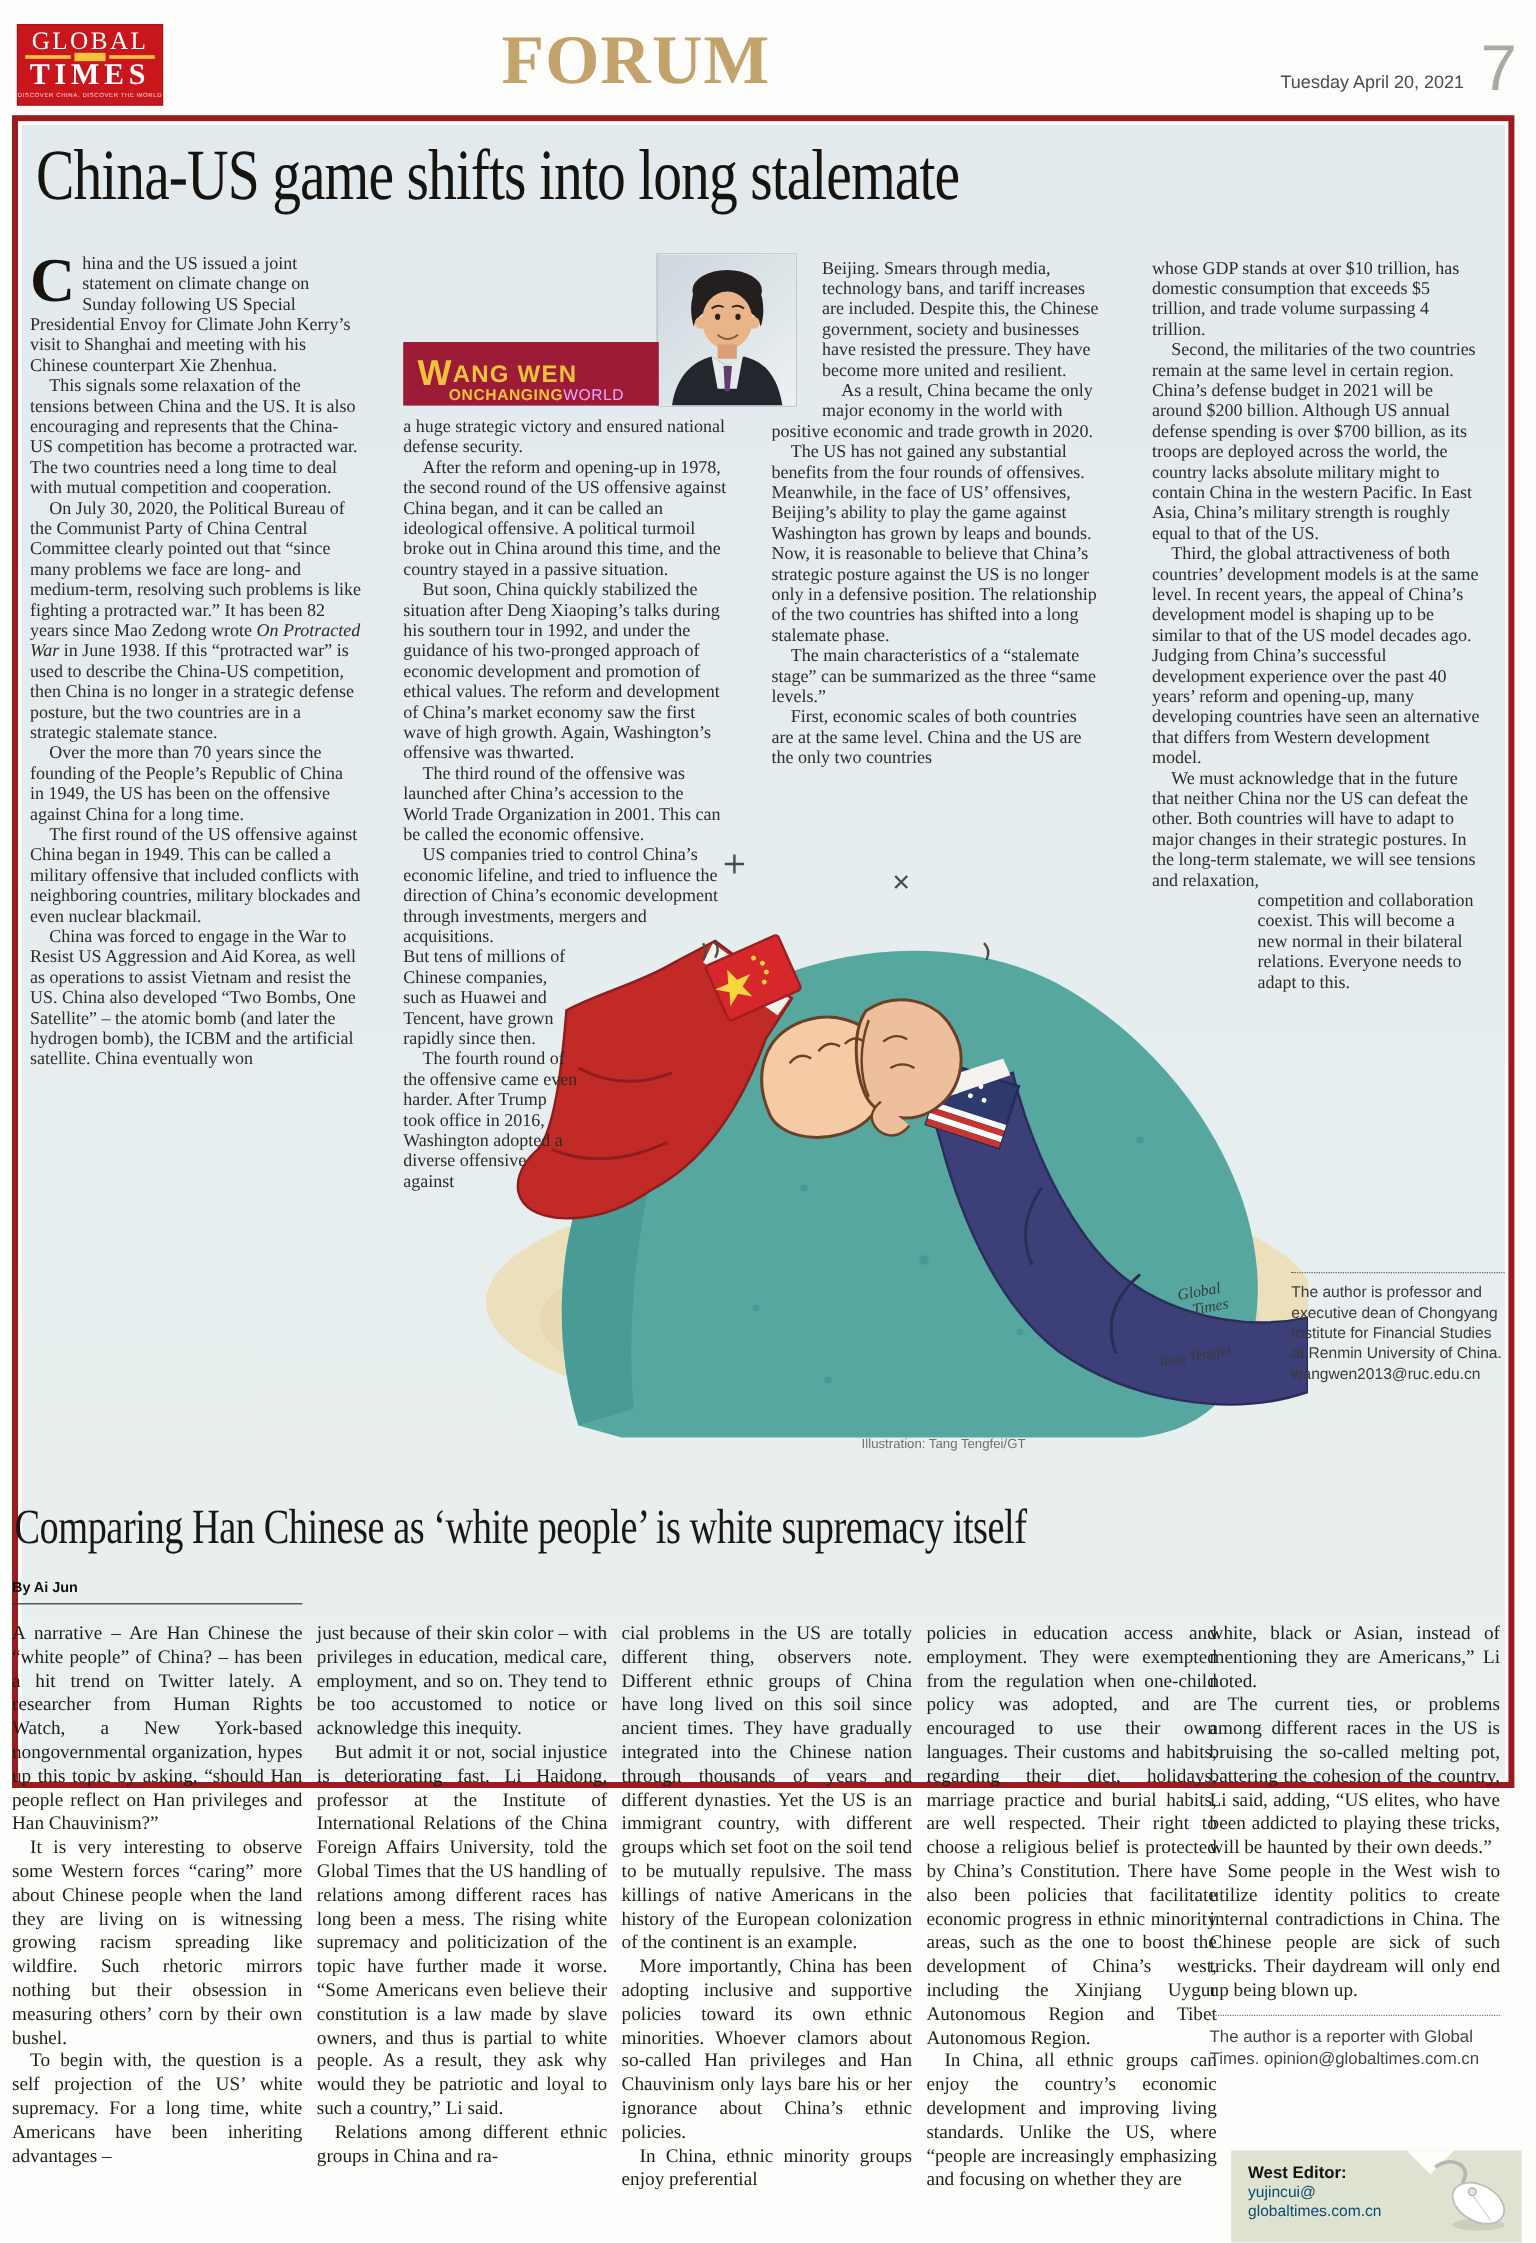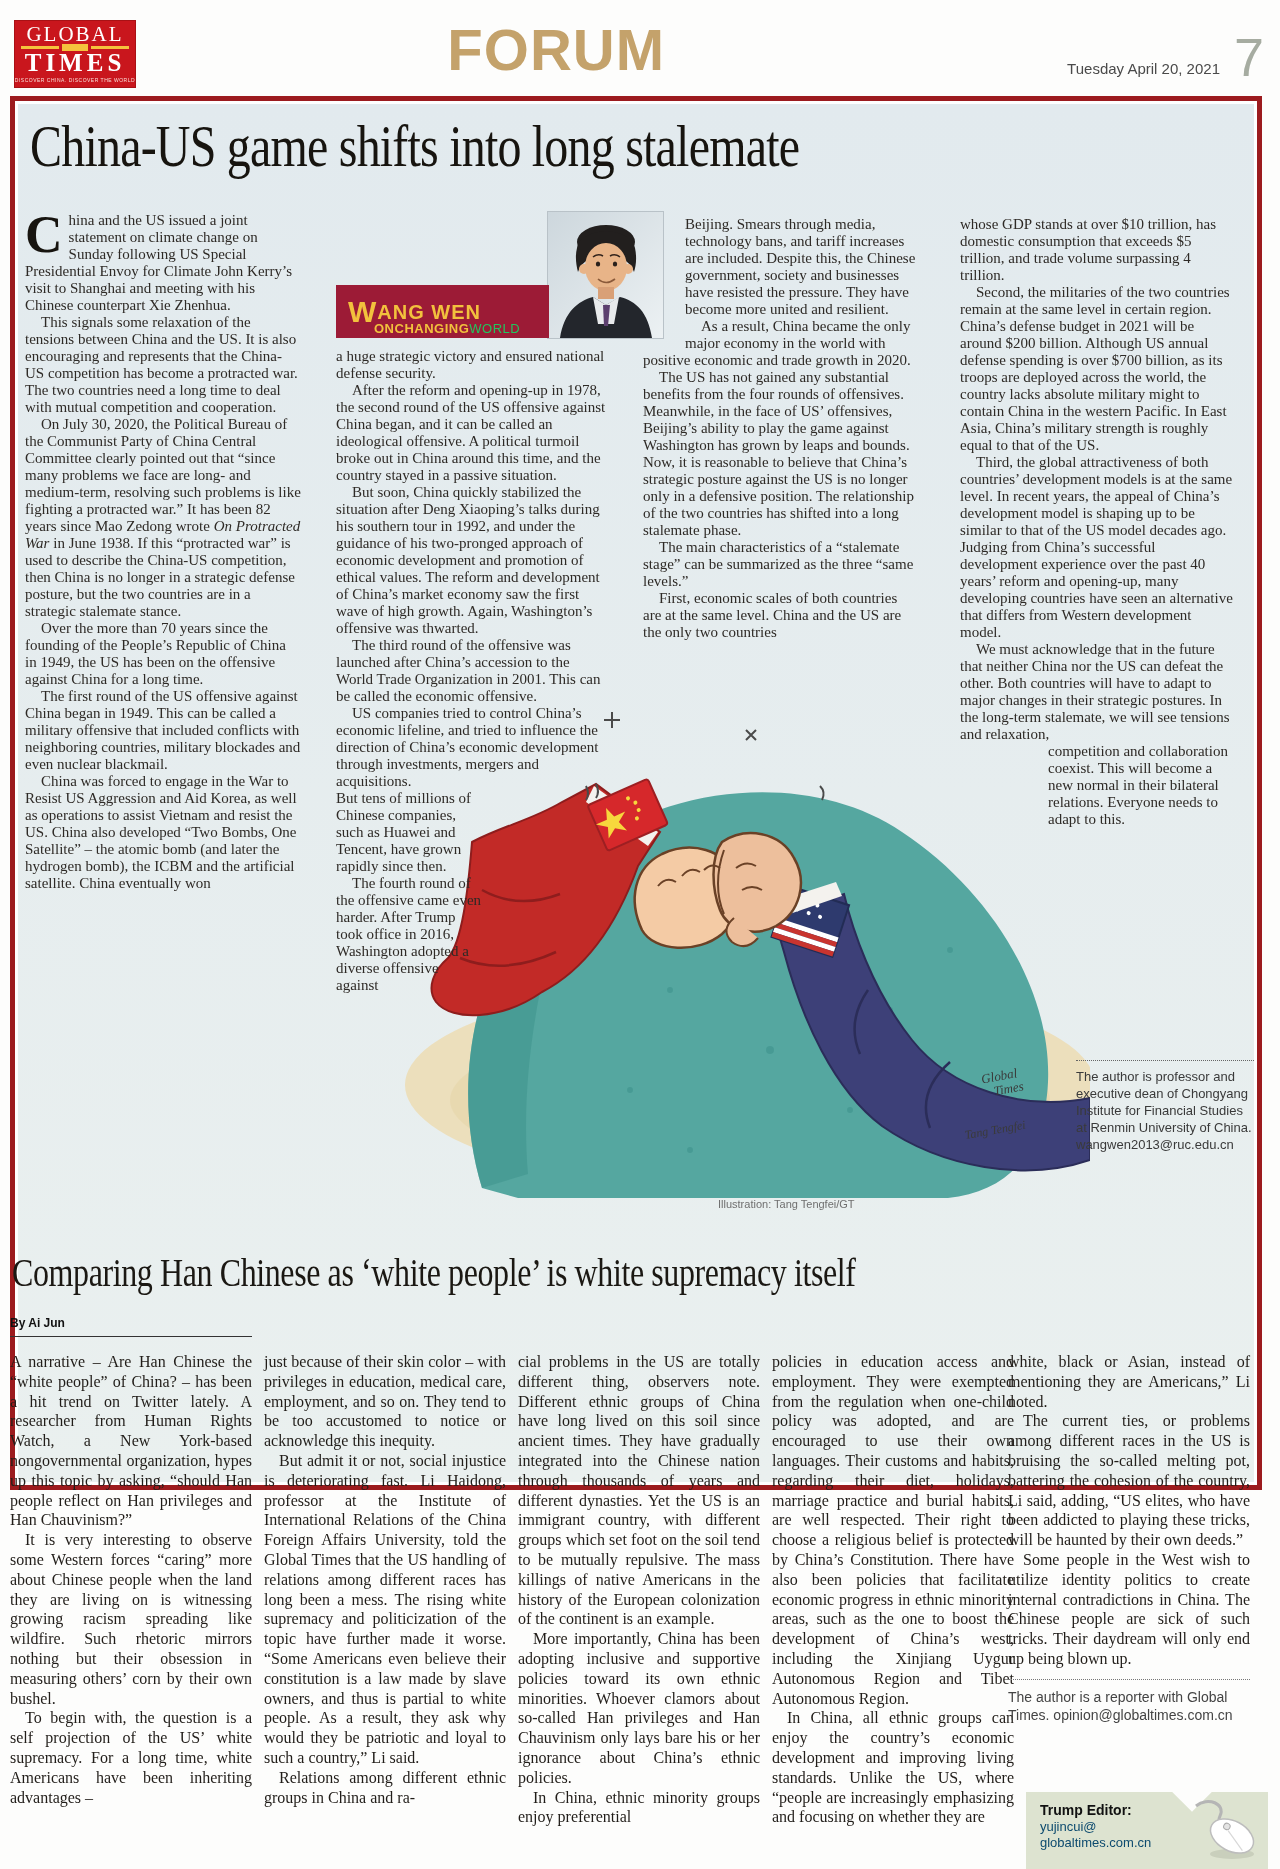"FORUM" .forum { font-family: Liberation Sans, sans-serif -> Liberation Serif, serif; text-align: right -> center }
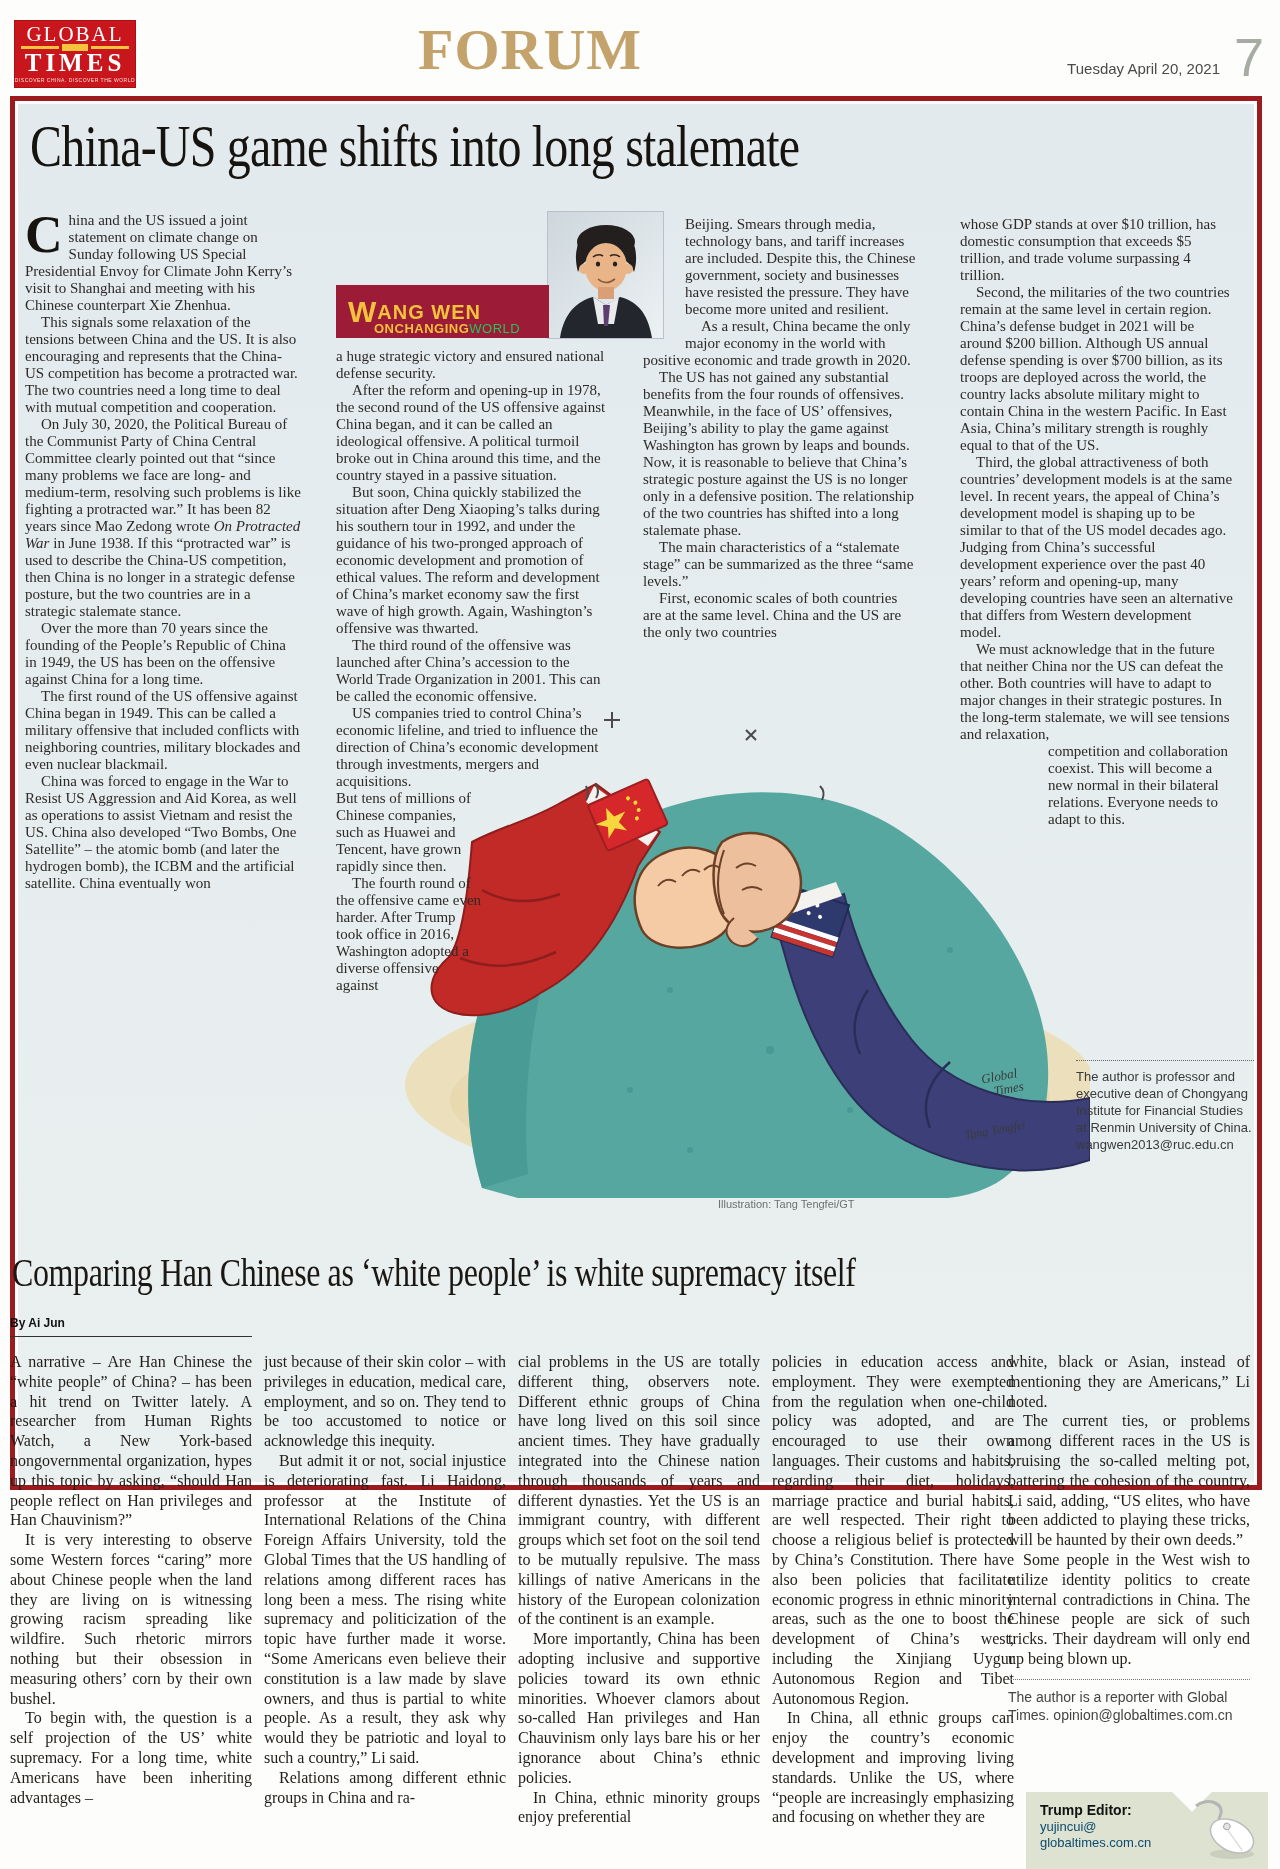"WORLD" .ww-sub .w { color: #22c55e -> #f0abfc }
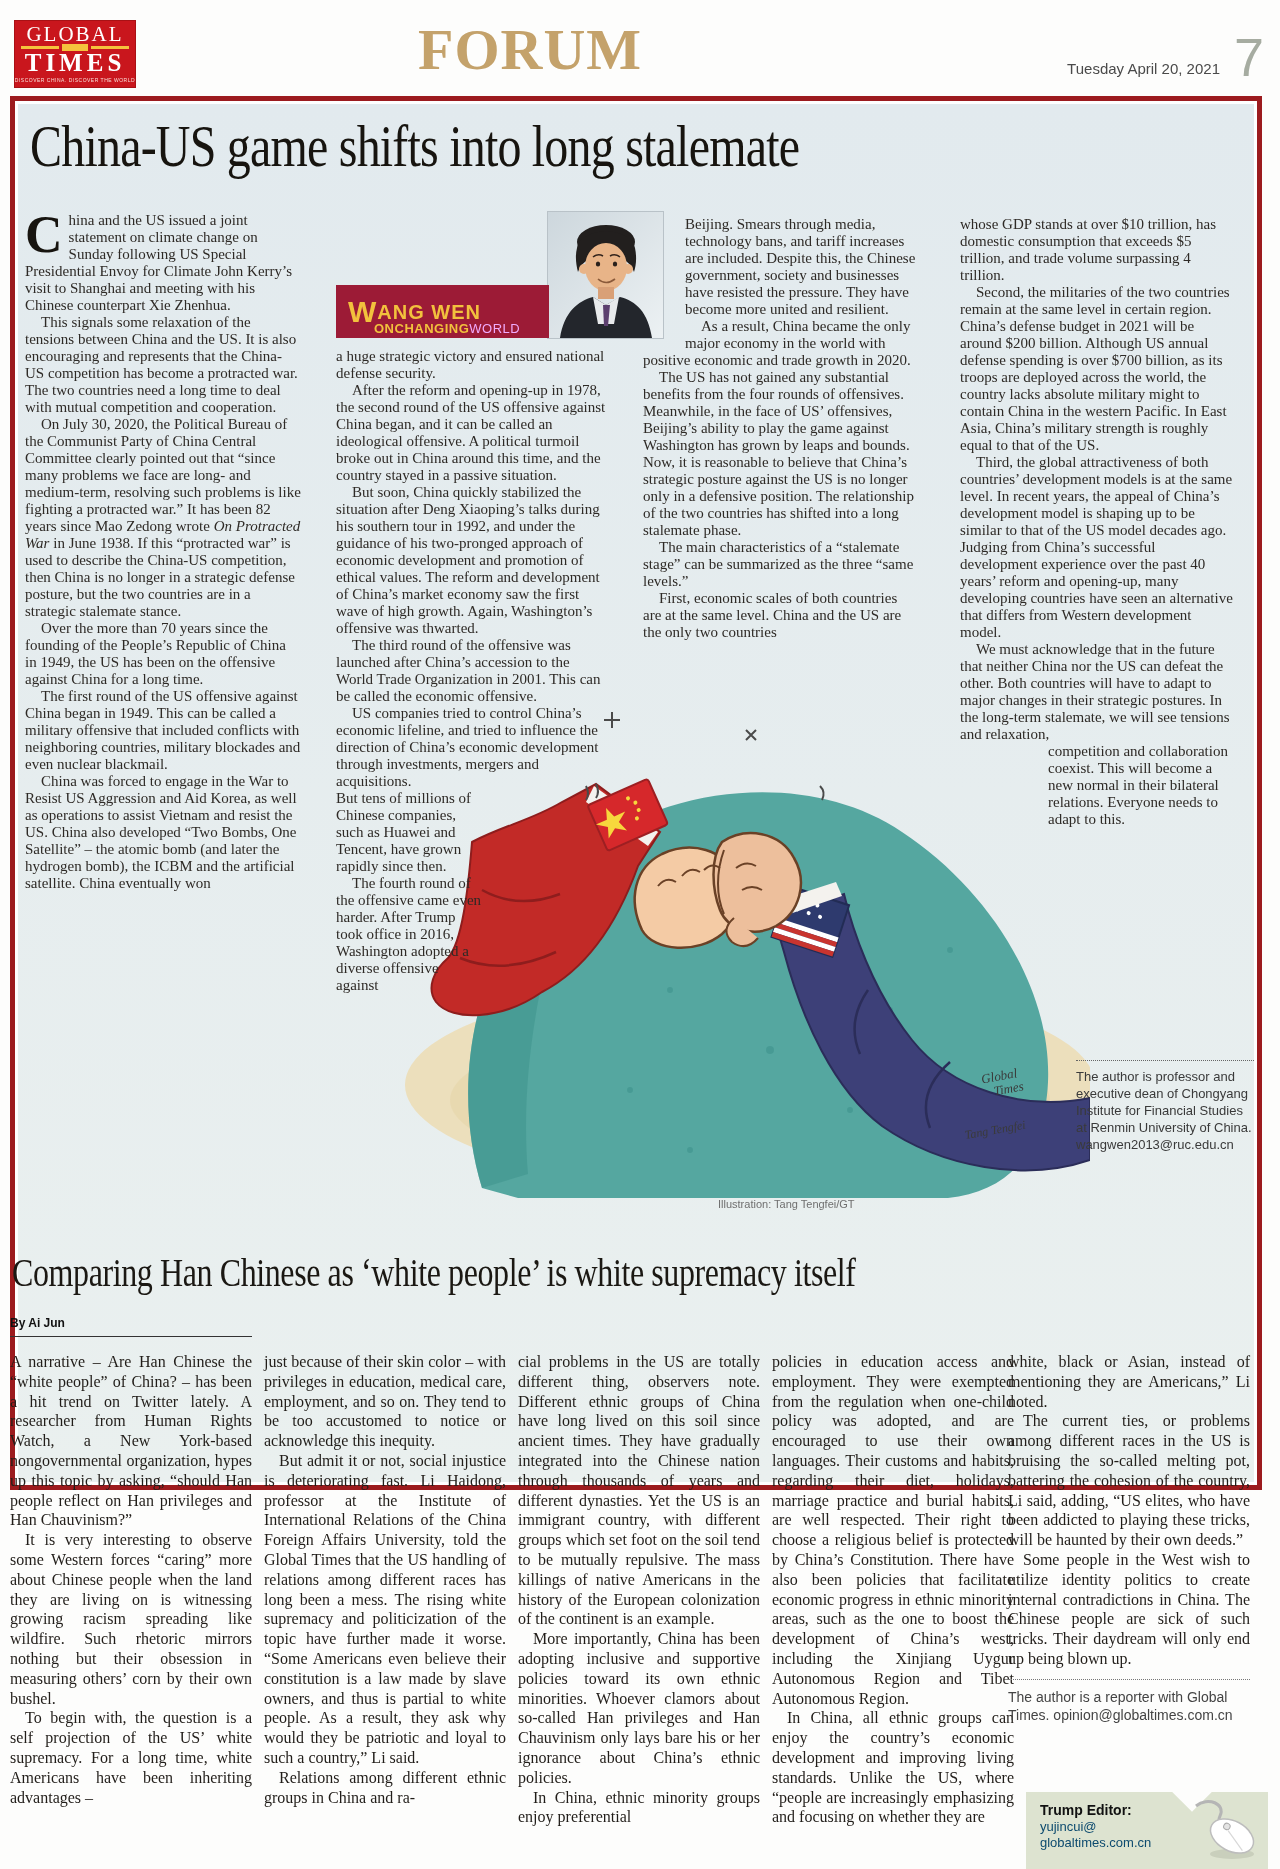"Trump Editor:" div.pe-label { text: Trump -> West }
